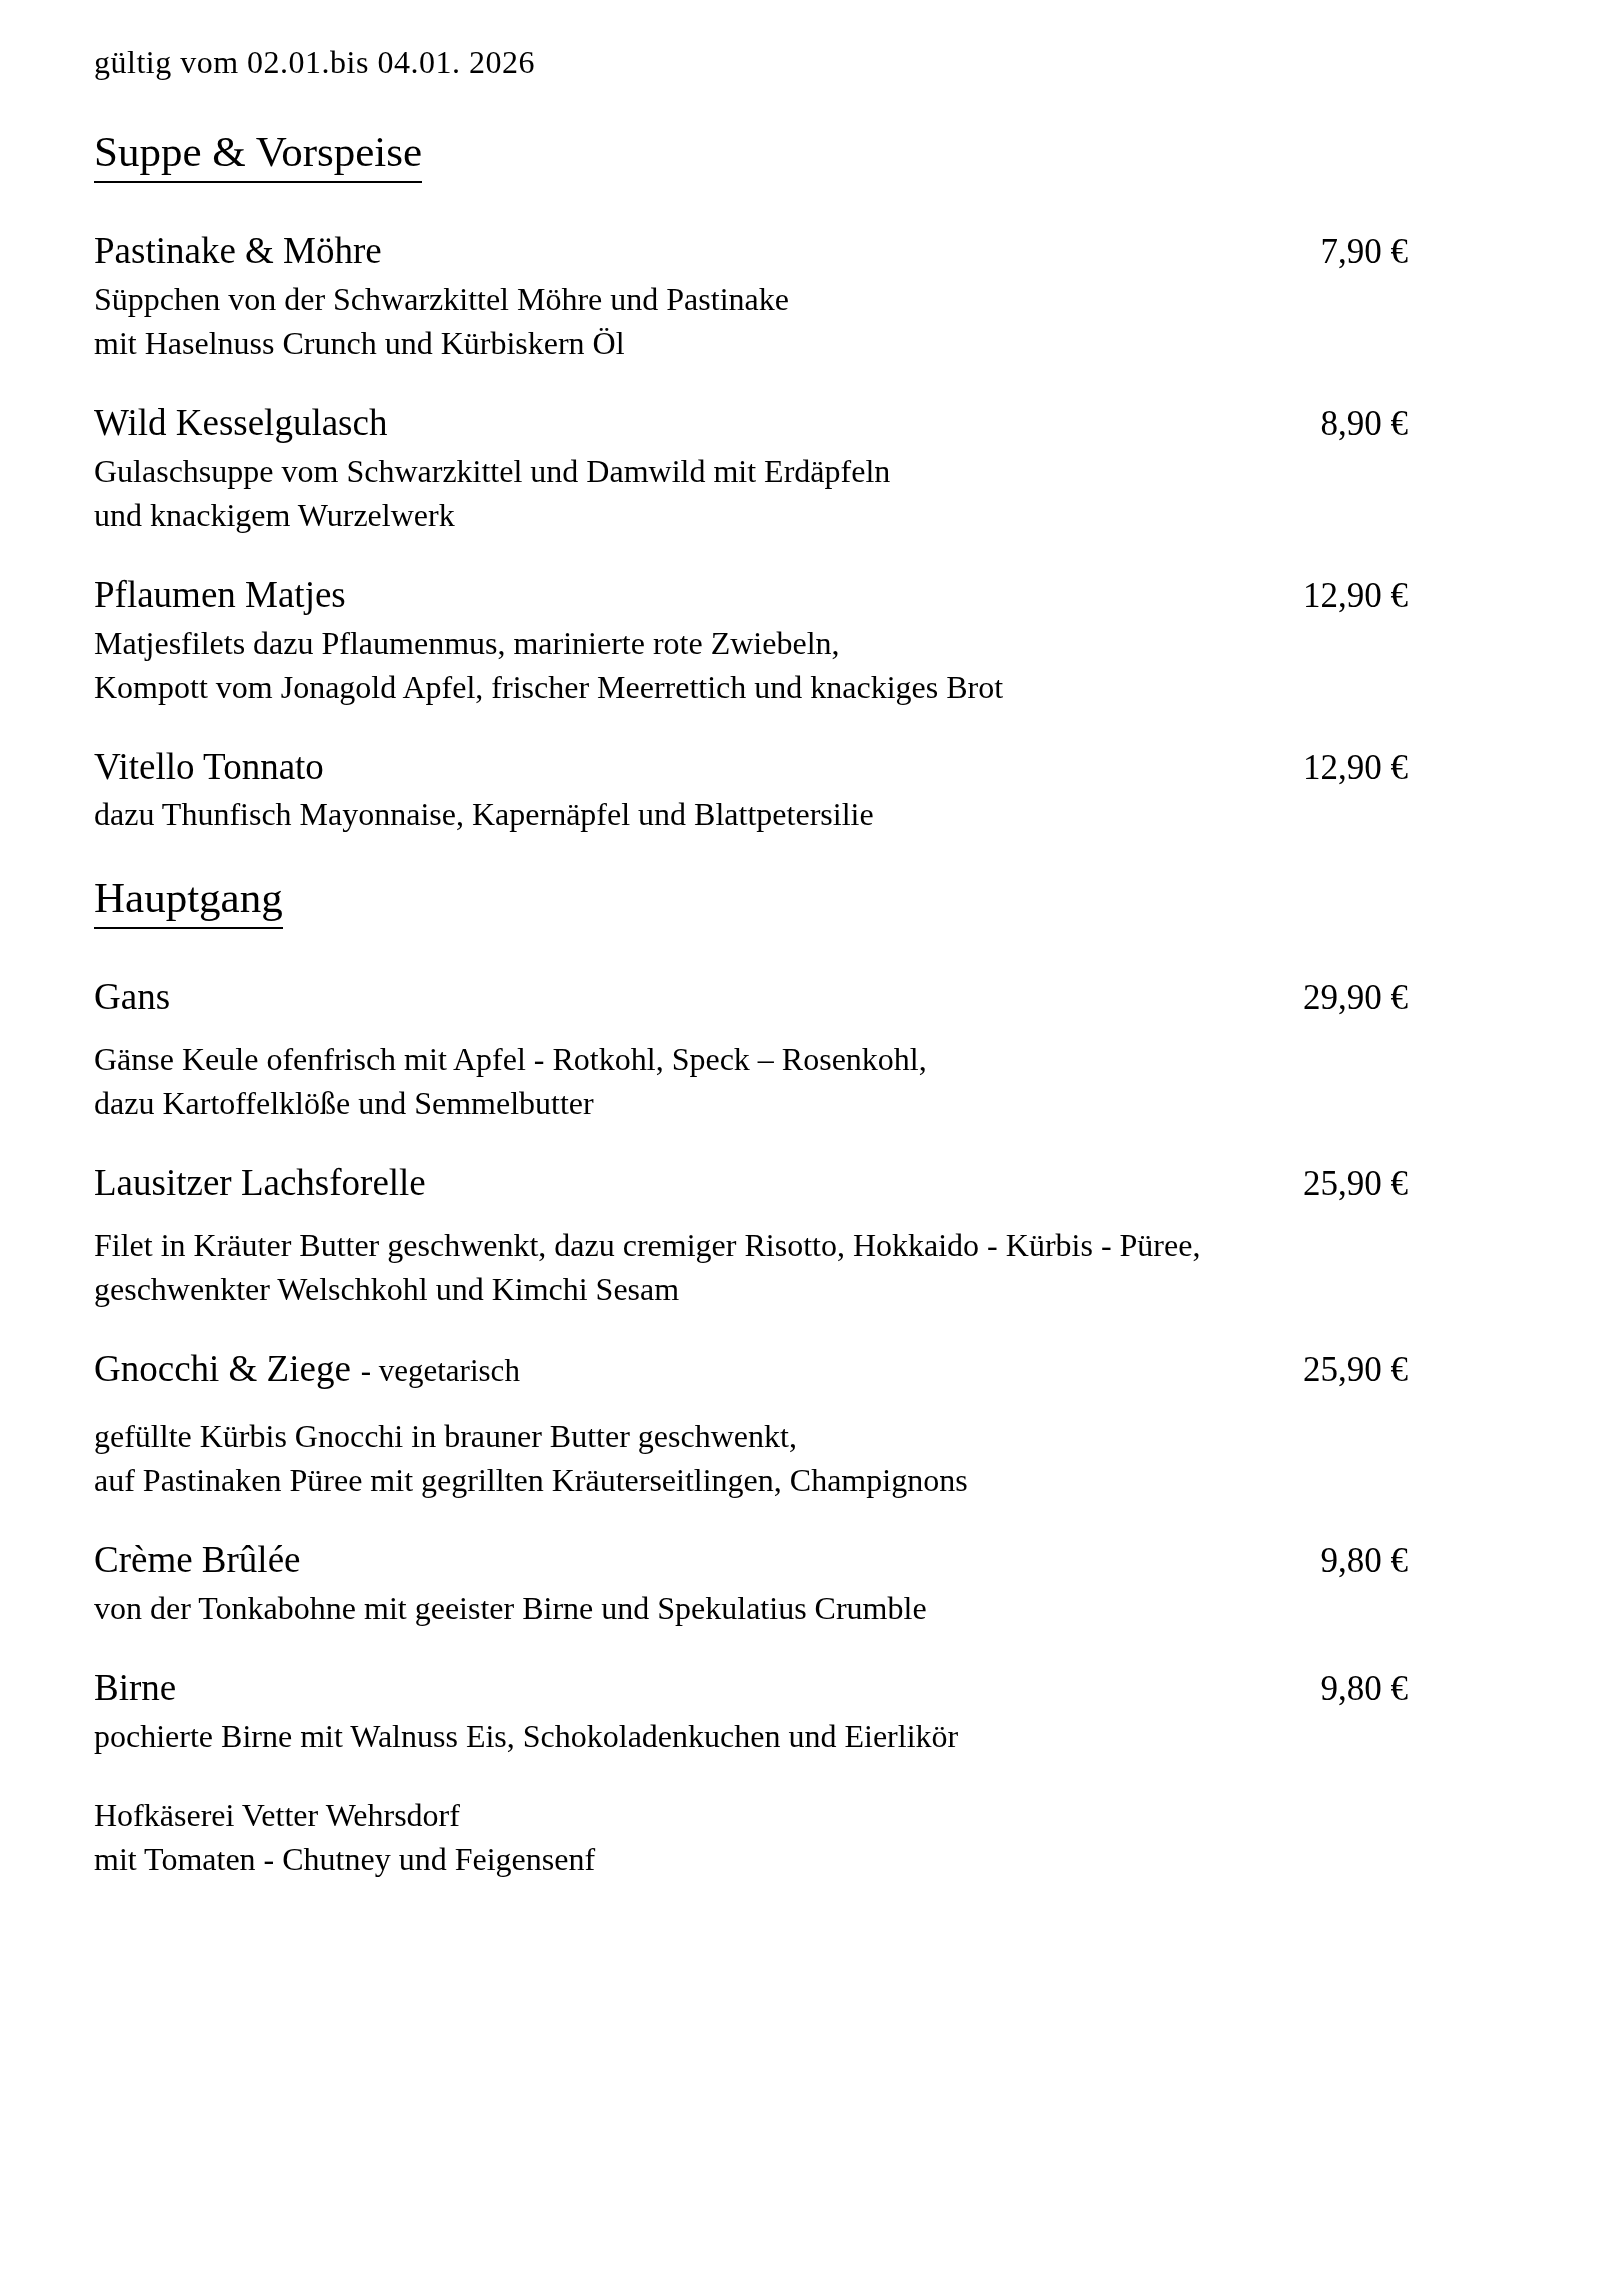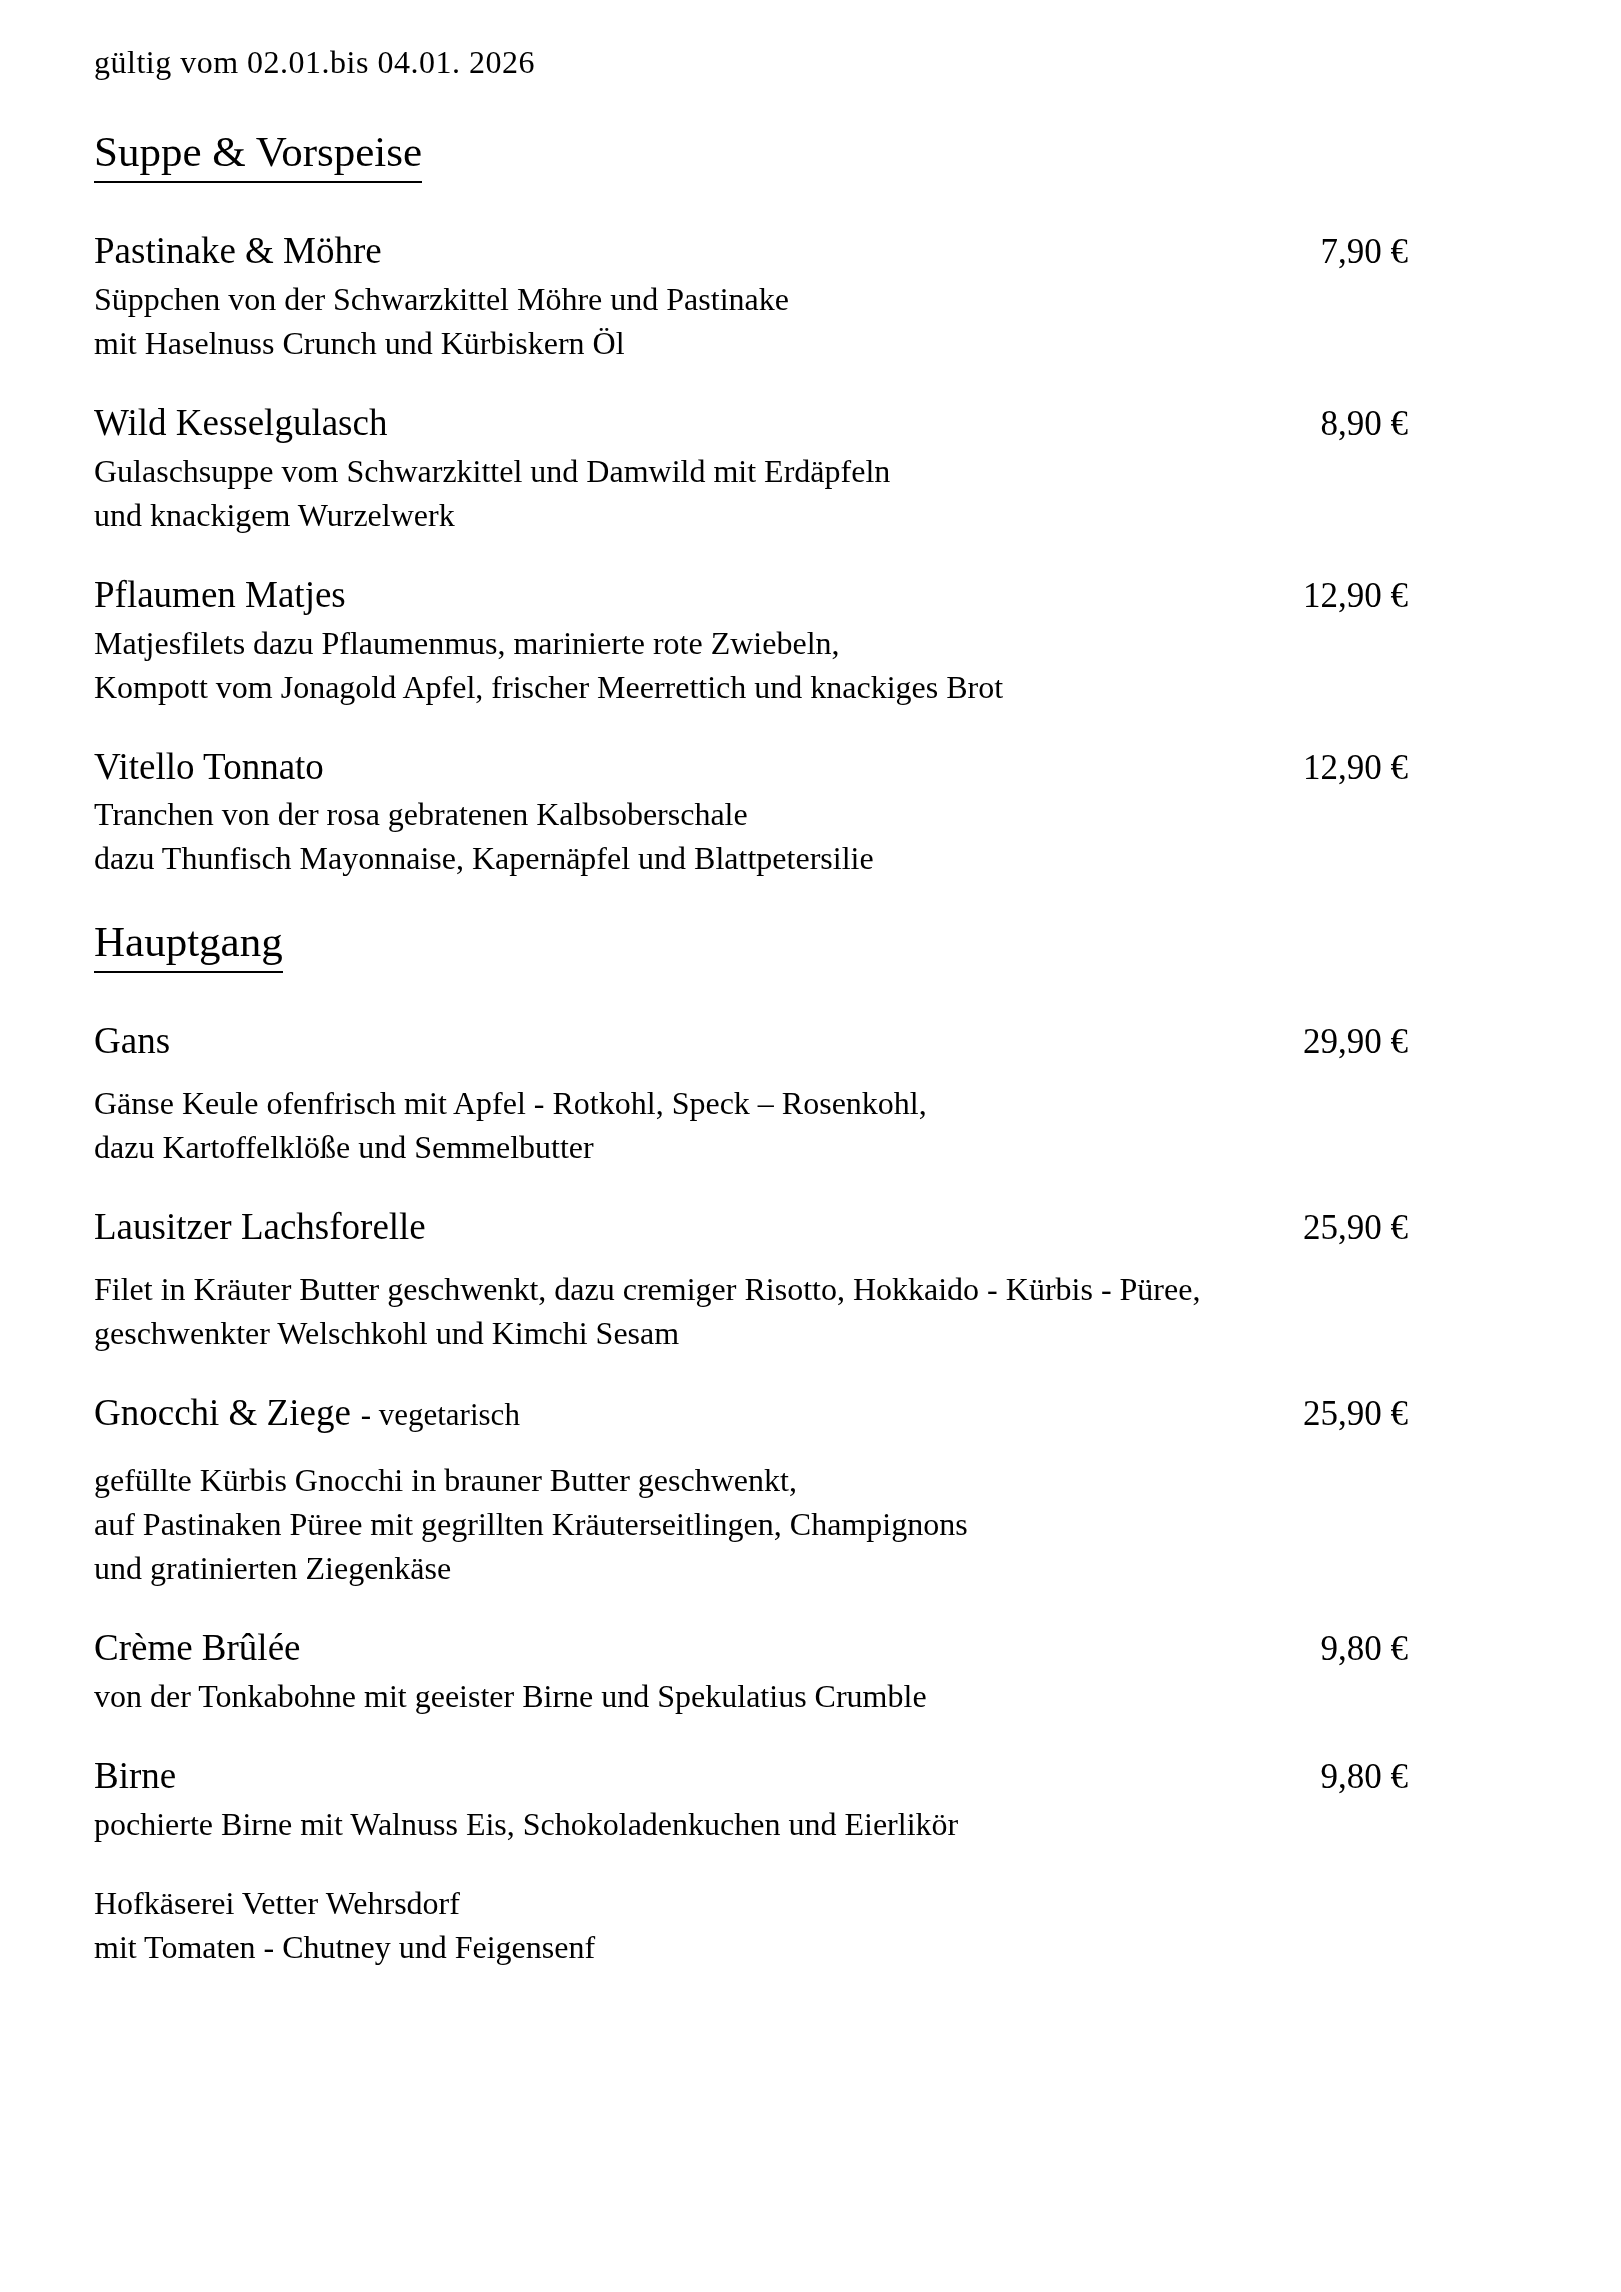"Tranchen von der rosa gebratenen" div.item-desc { html: <div>Tranchen von der rosa gebratenen Kalbsoberschale</div> -> none }
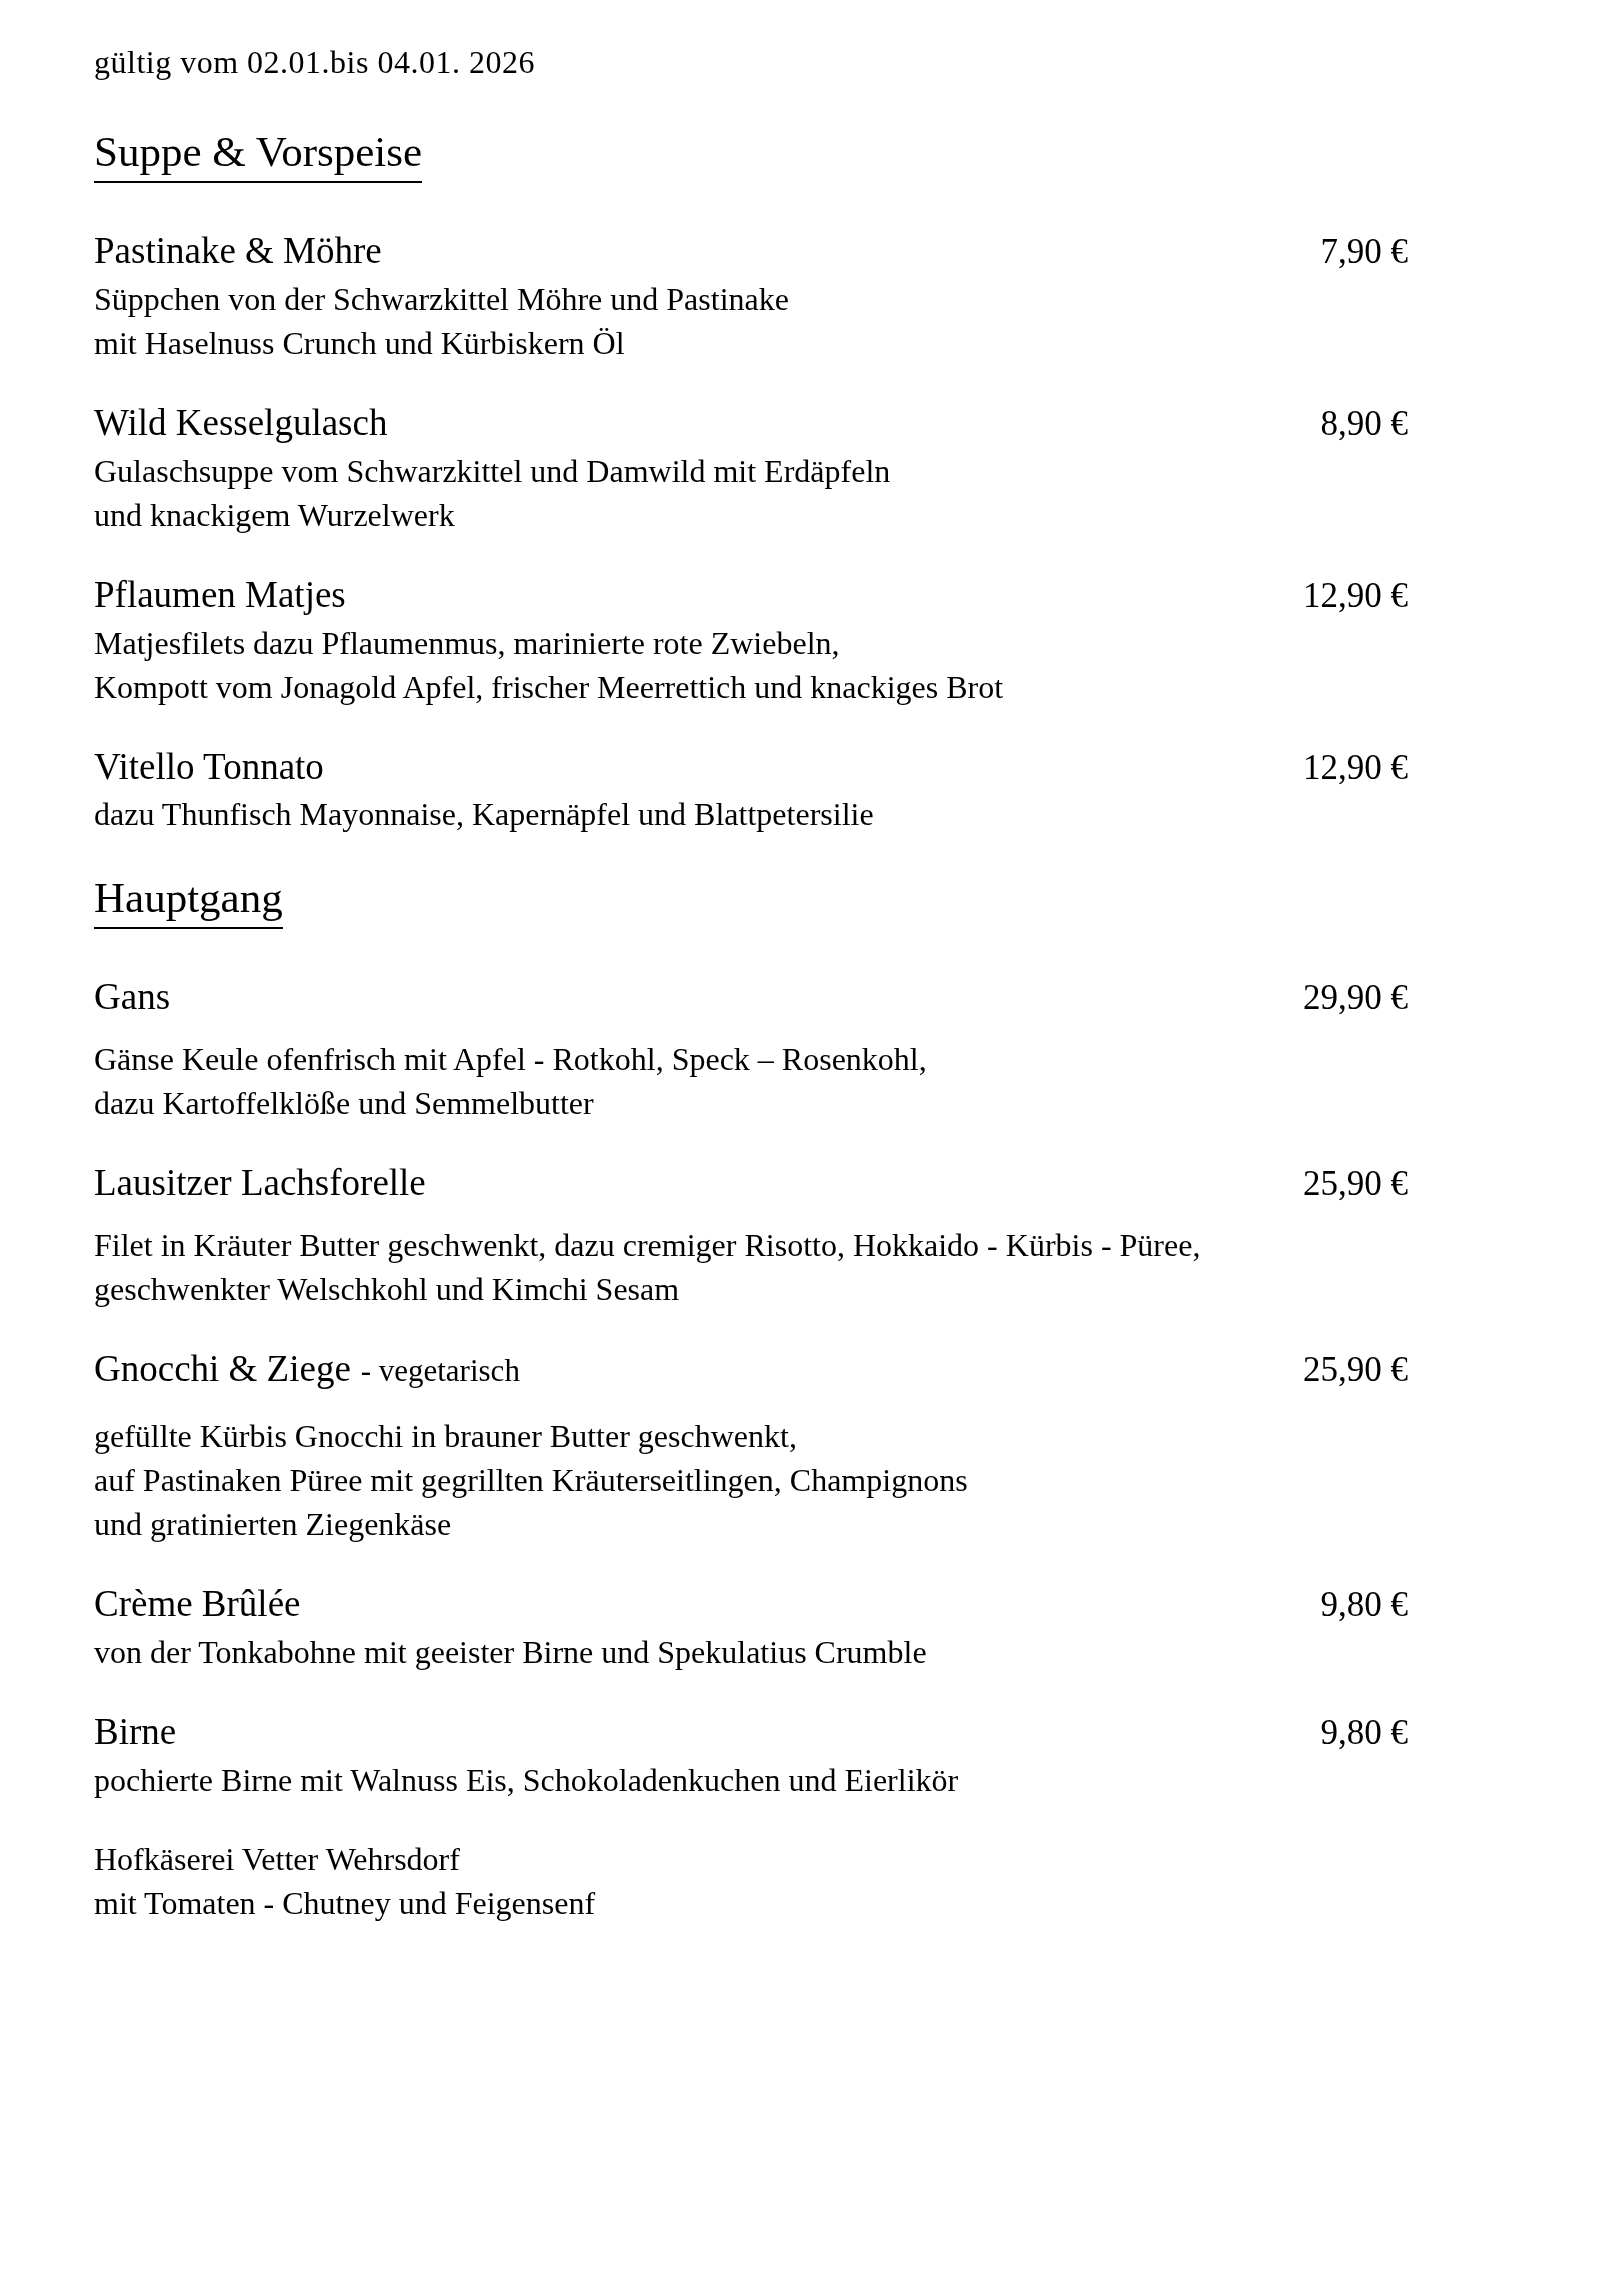"und gratinierten Ziegenkäse" div.item-desc { html: <div>und gratinierten Ziegenkäse</div> -> none }
